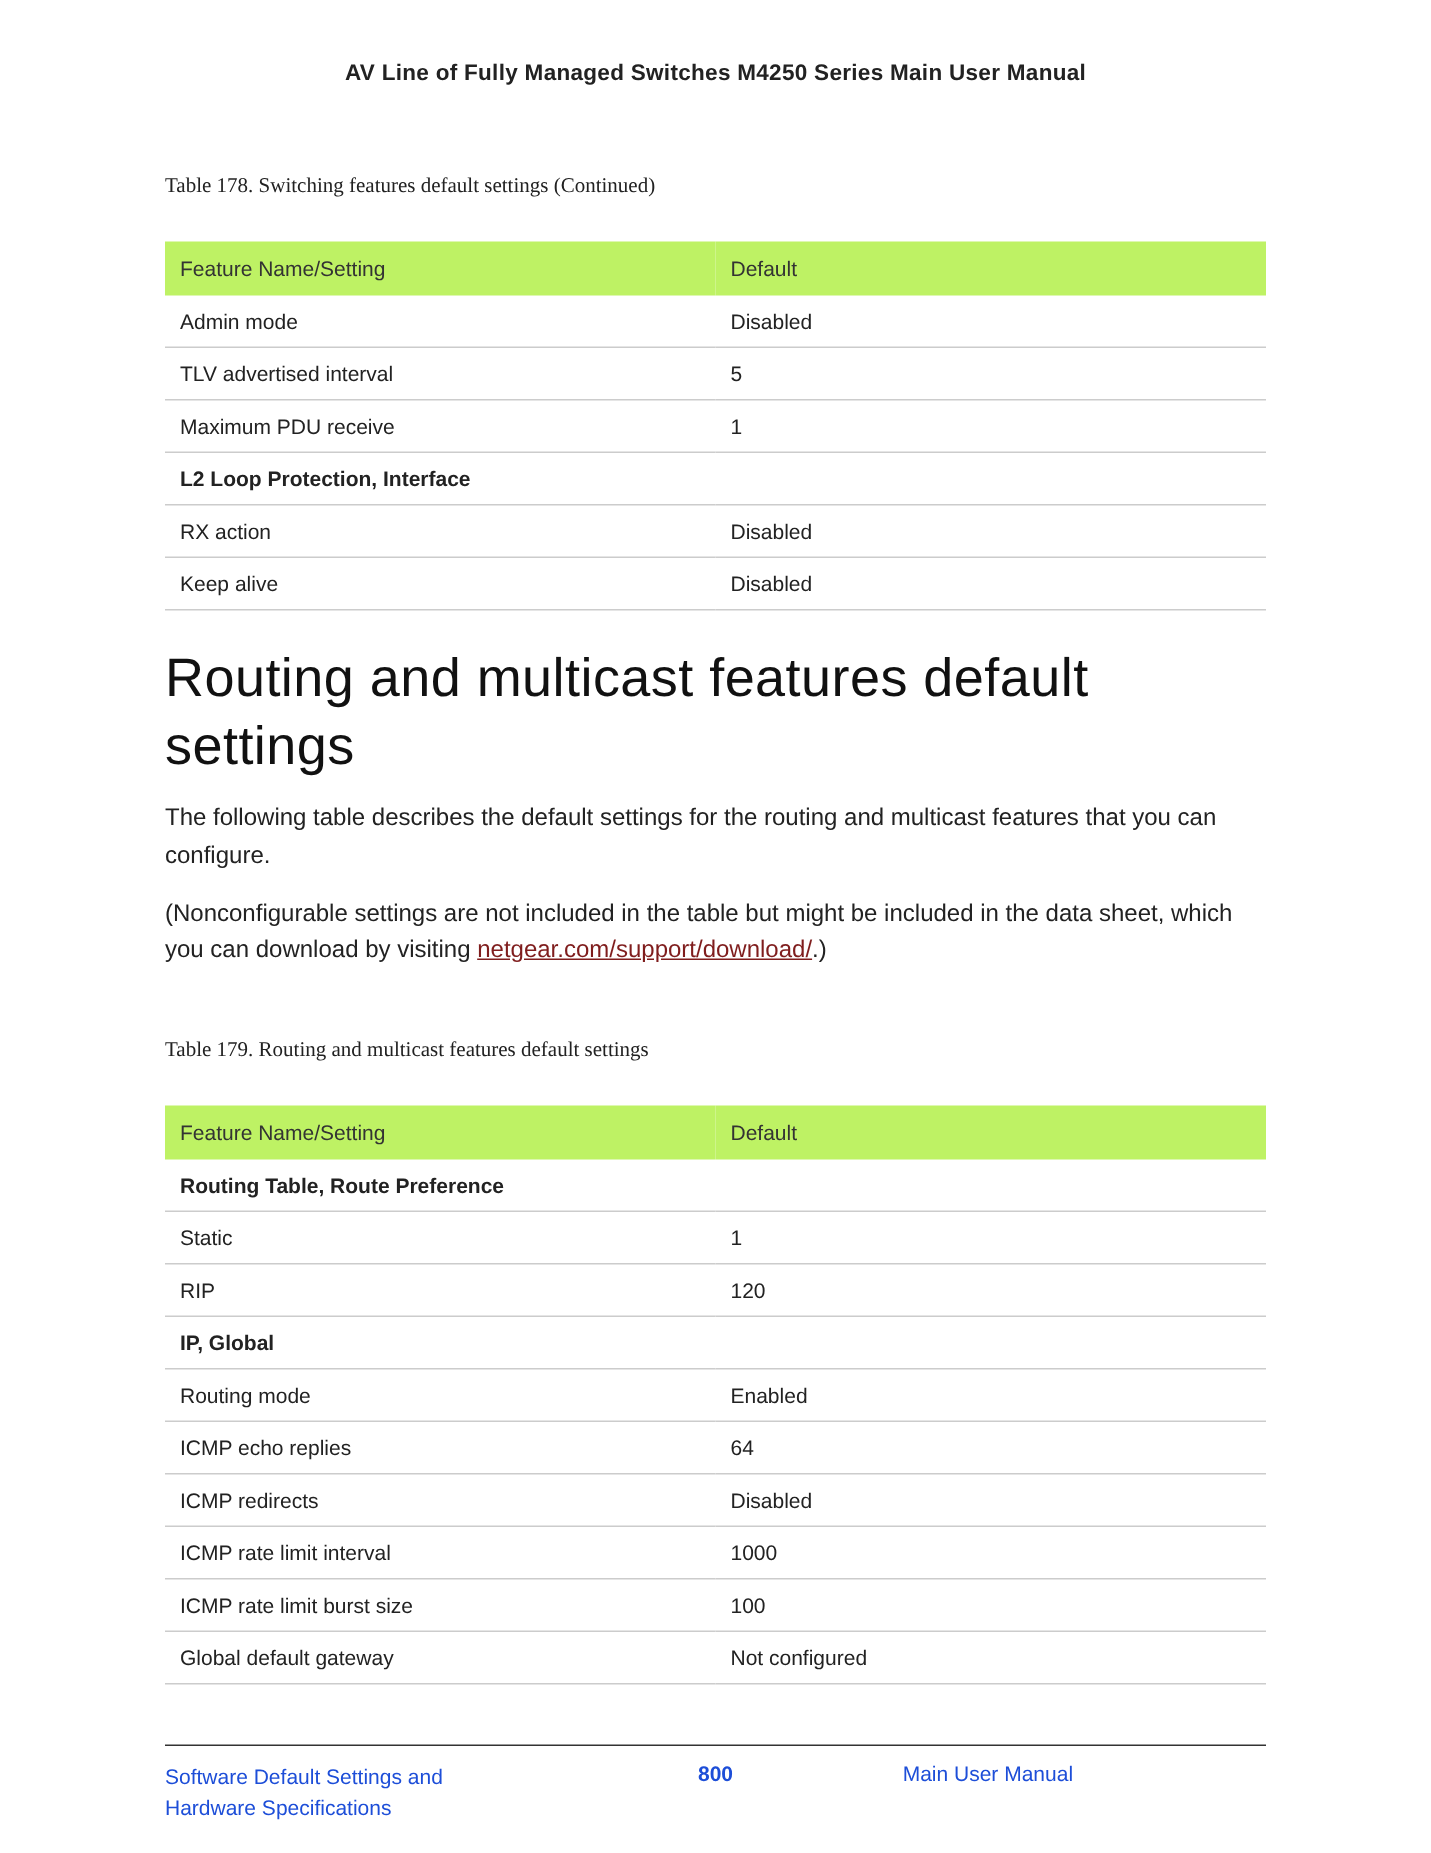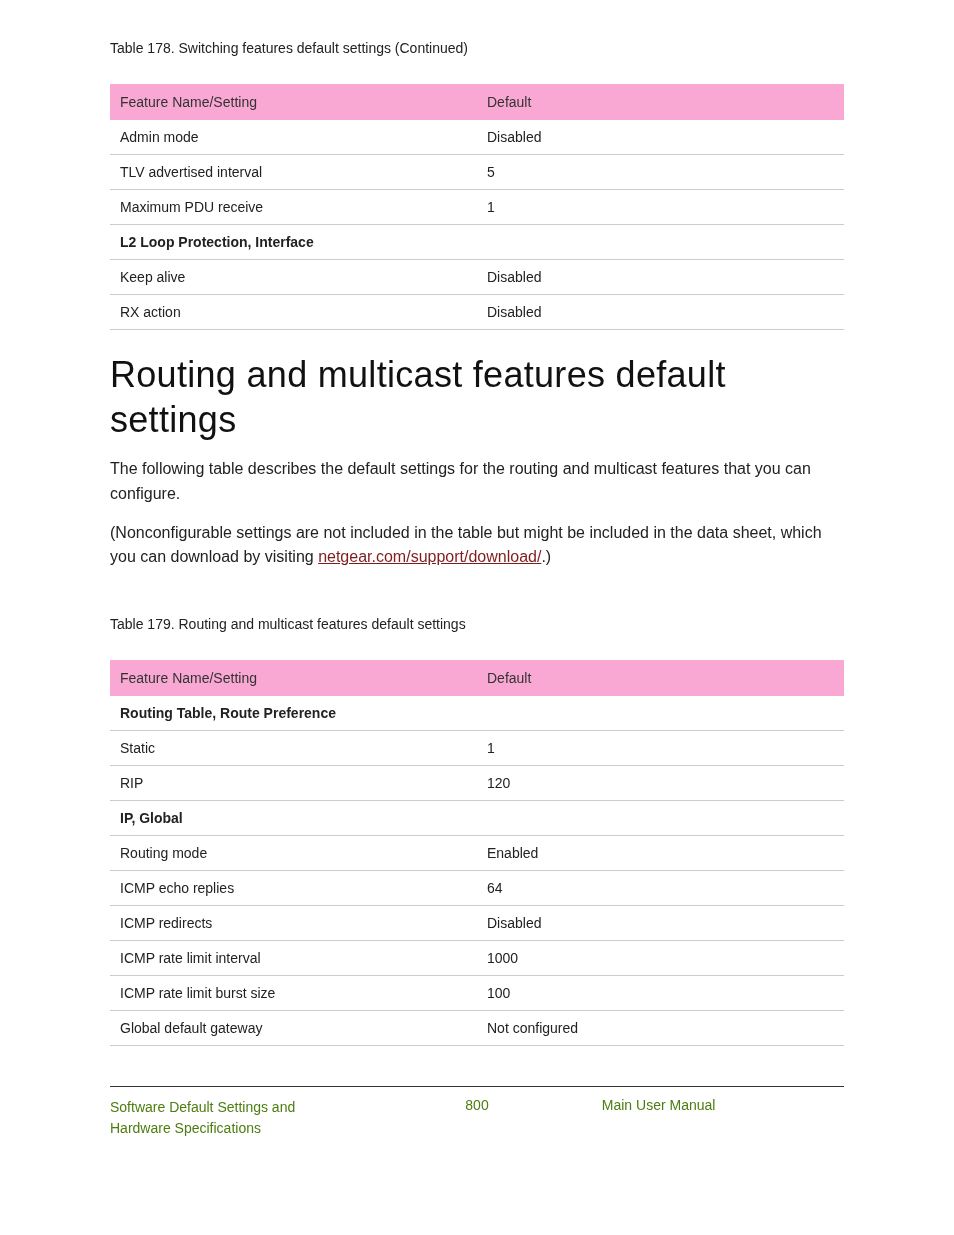"AV Line of Fully Managed" div.doc-title { html: none -> <div>AV Line of Fully Managed Switches M4250 Series Main User Manual</div> }
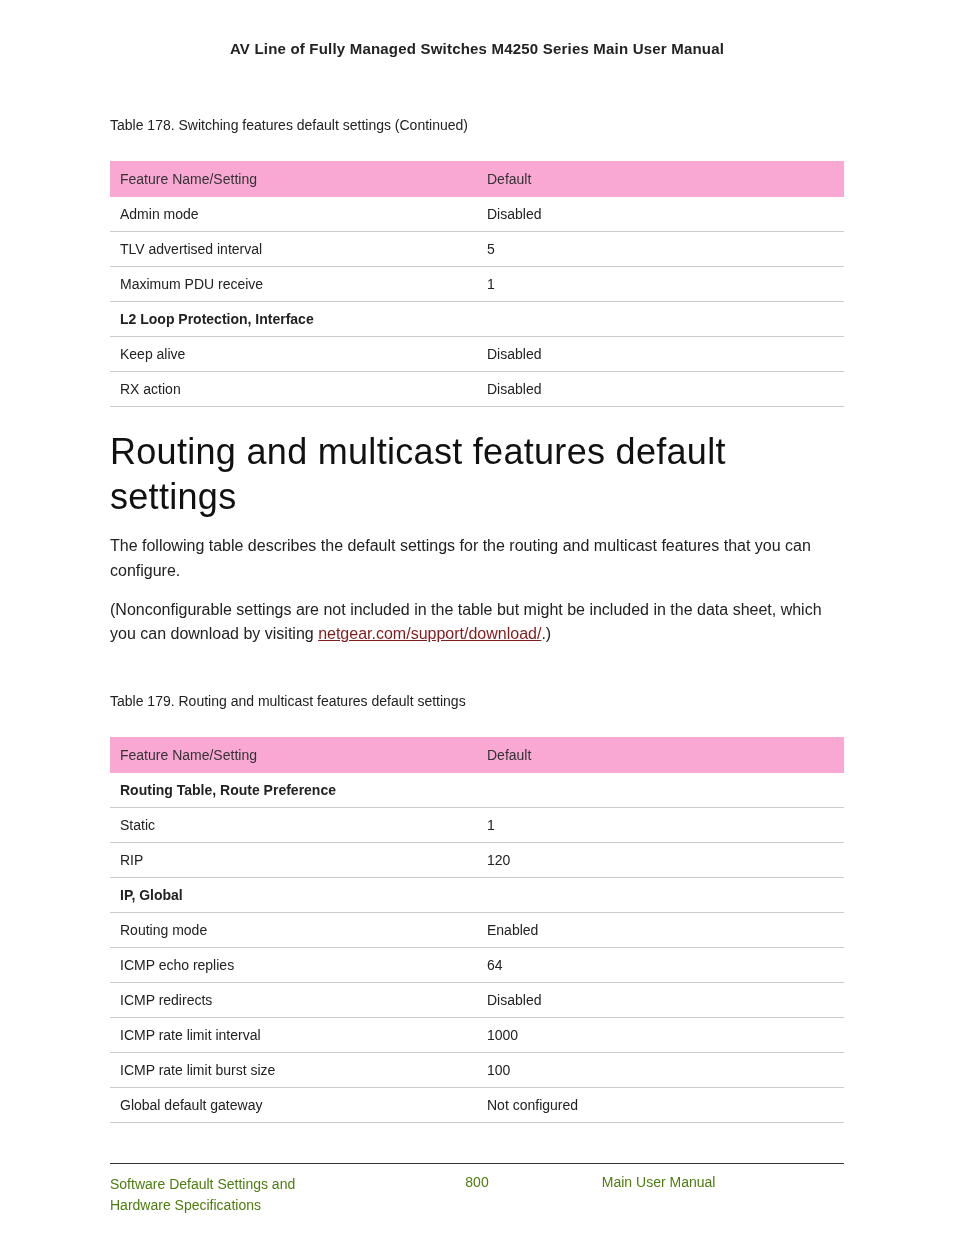"Table 178. Switching features default" .table-caption { font-family: Liberation Sans, sans-serif -> Liberation Serif, serif }
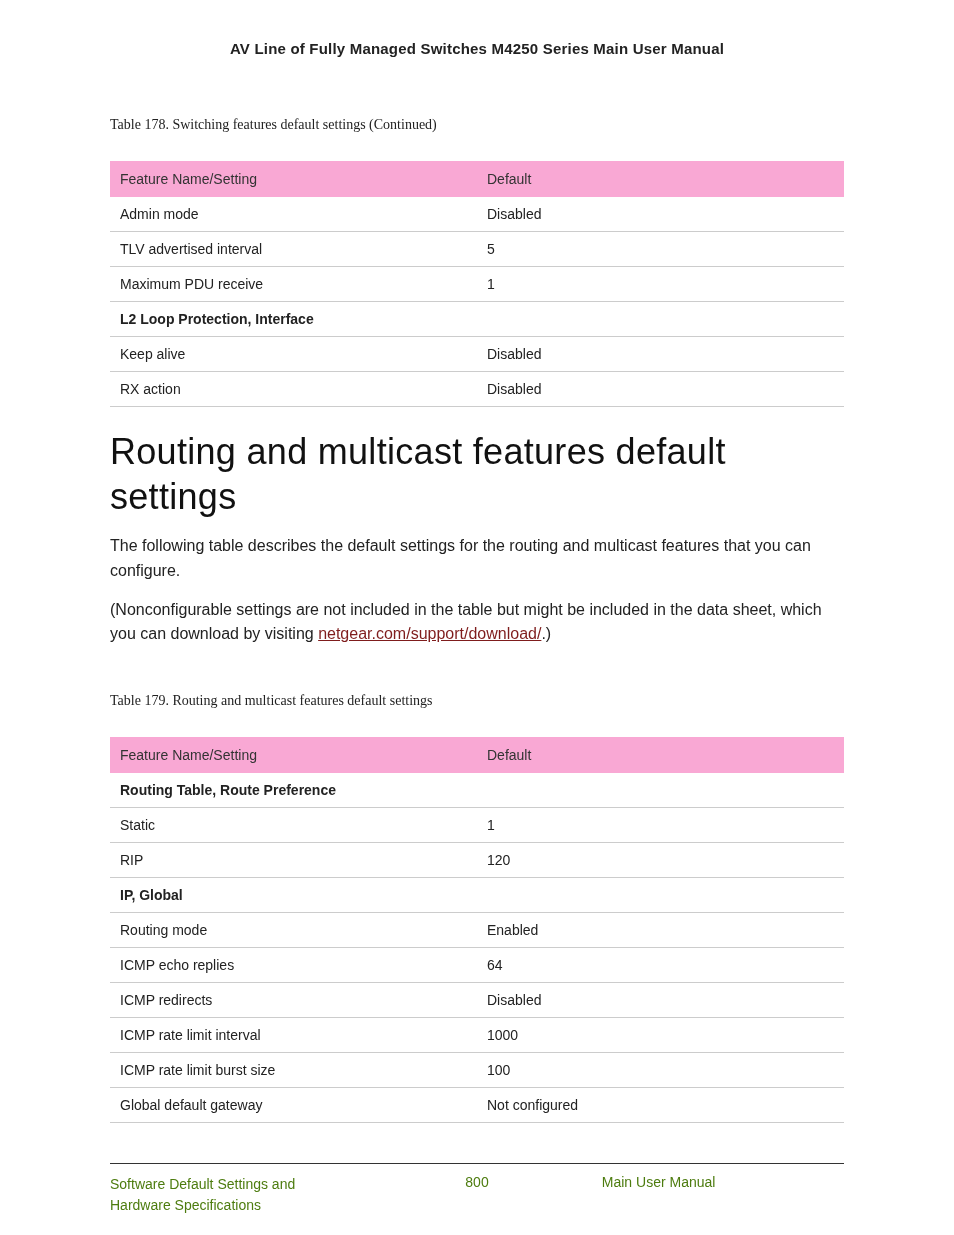"Feature Name/Setting" table th { background: #f9a8d4 -> #bef264 }
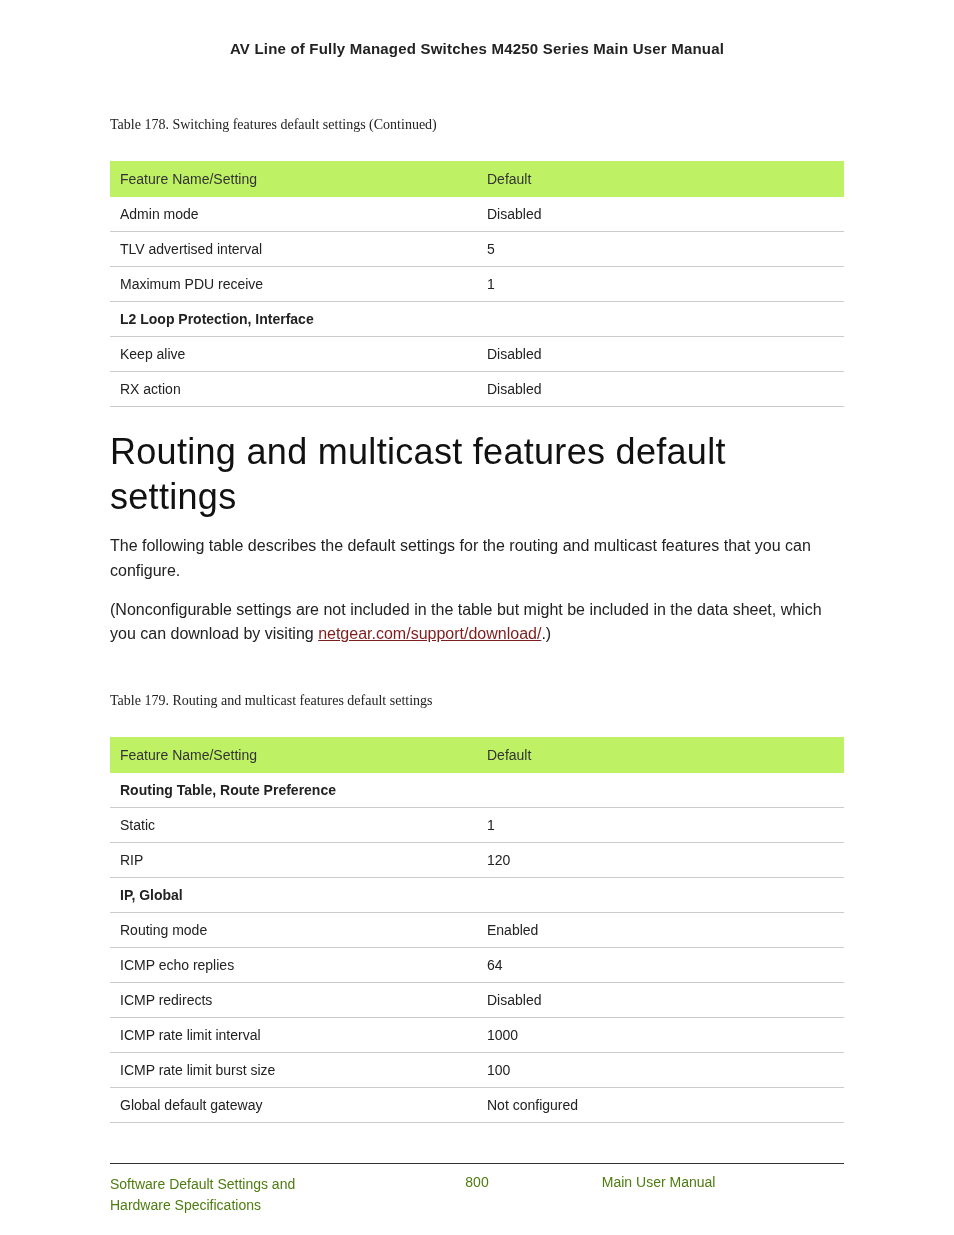"Keep alive" tr { order: before "RX action" -> after "RX action" }
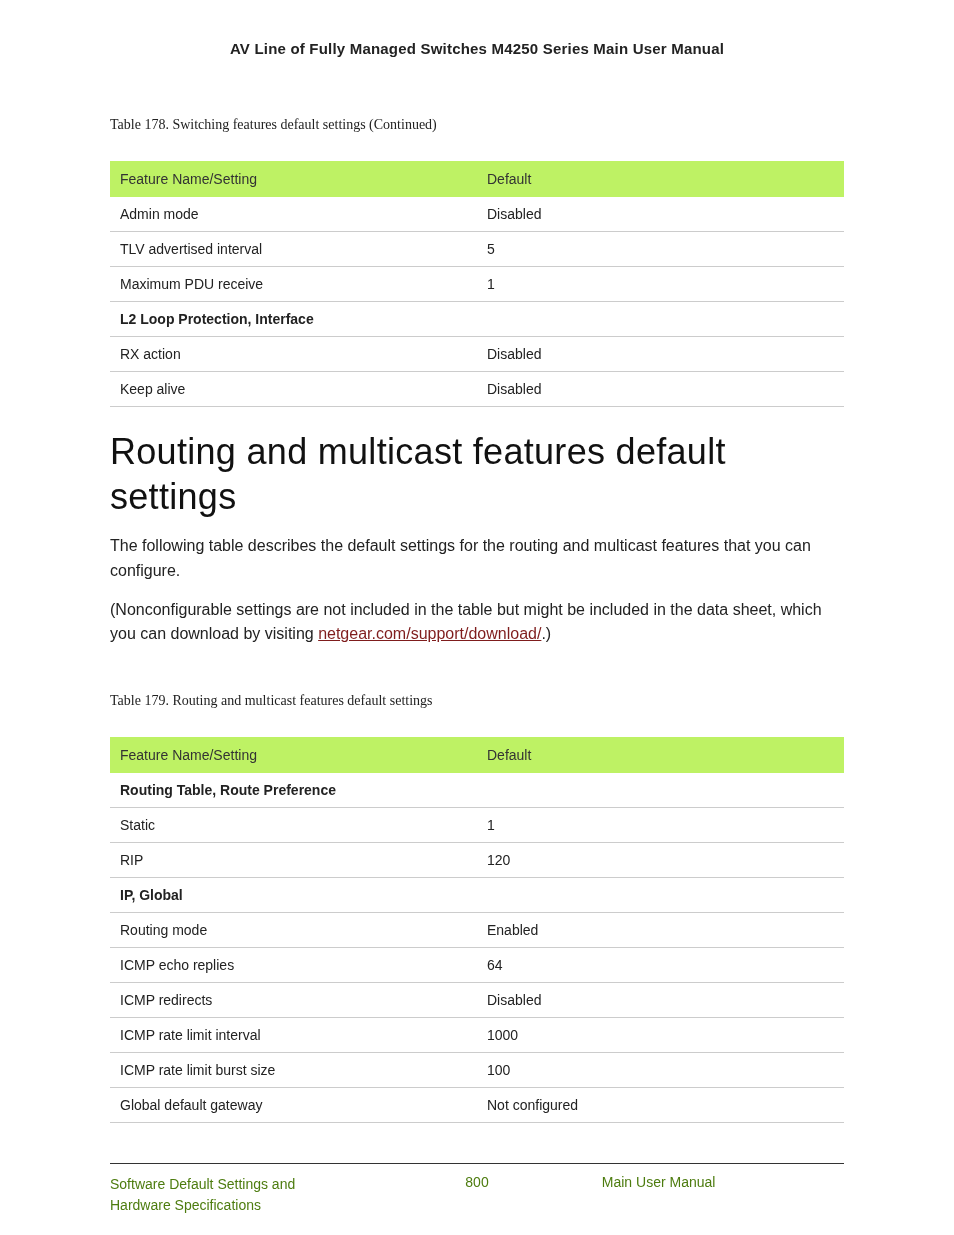"Software Default Settings and Hardware" .footer { color: #4d7c0f -> #1d4ed8 }
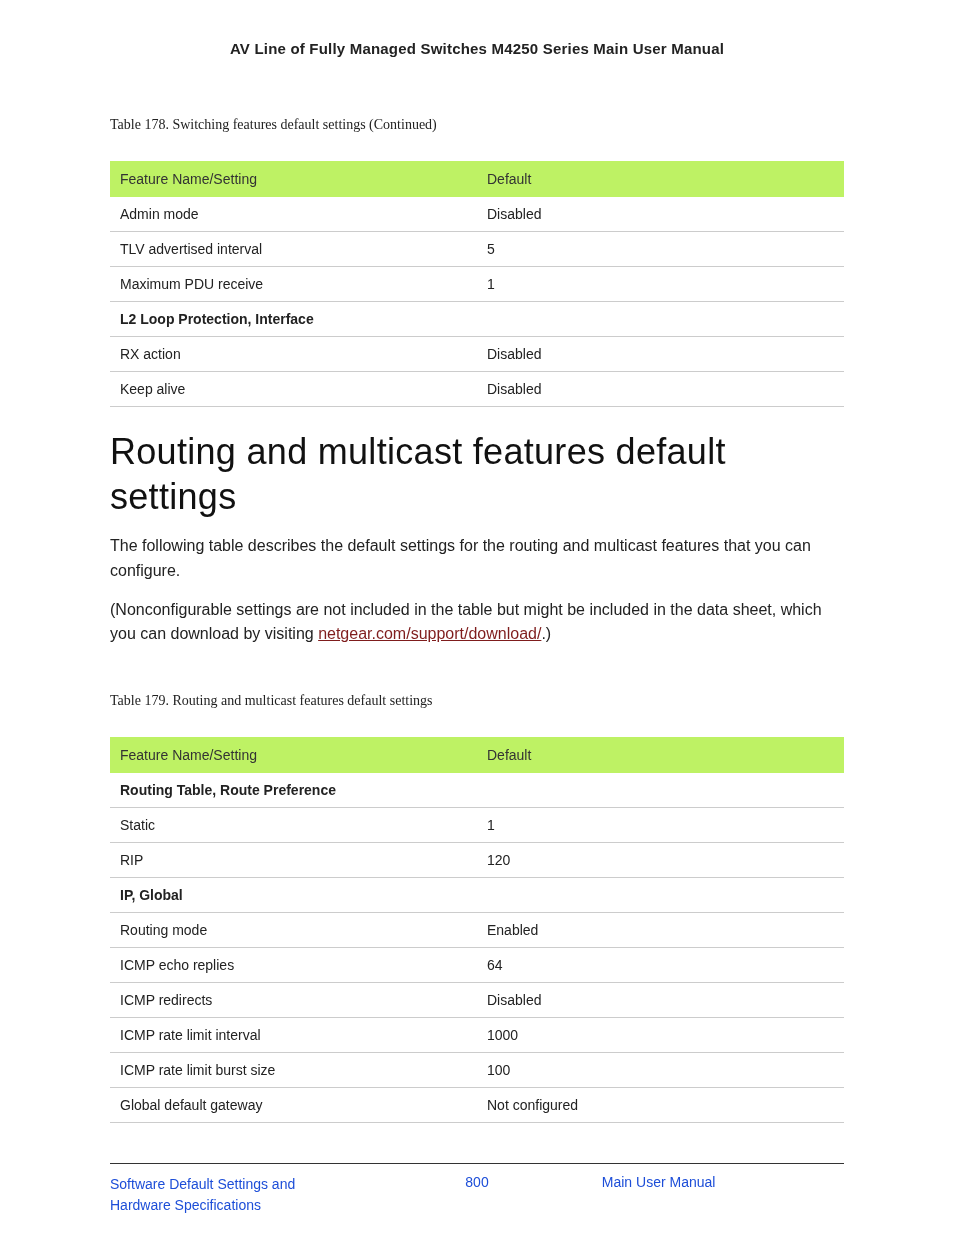"800" .footer .fcenter { font-weight: none -> bold }
